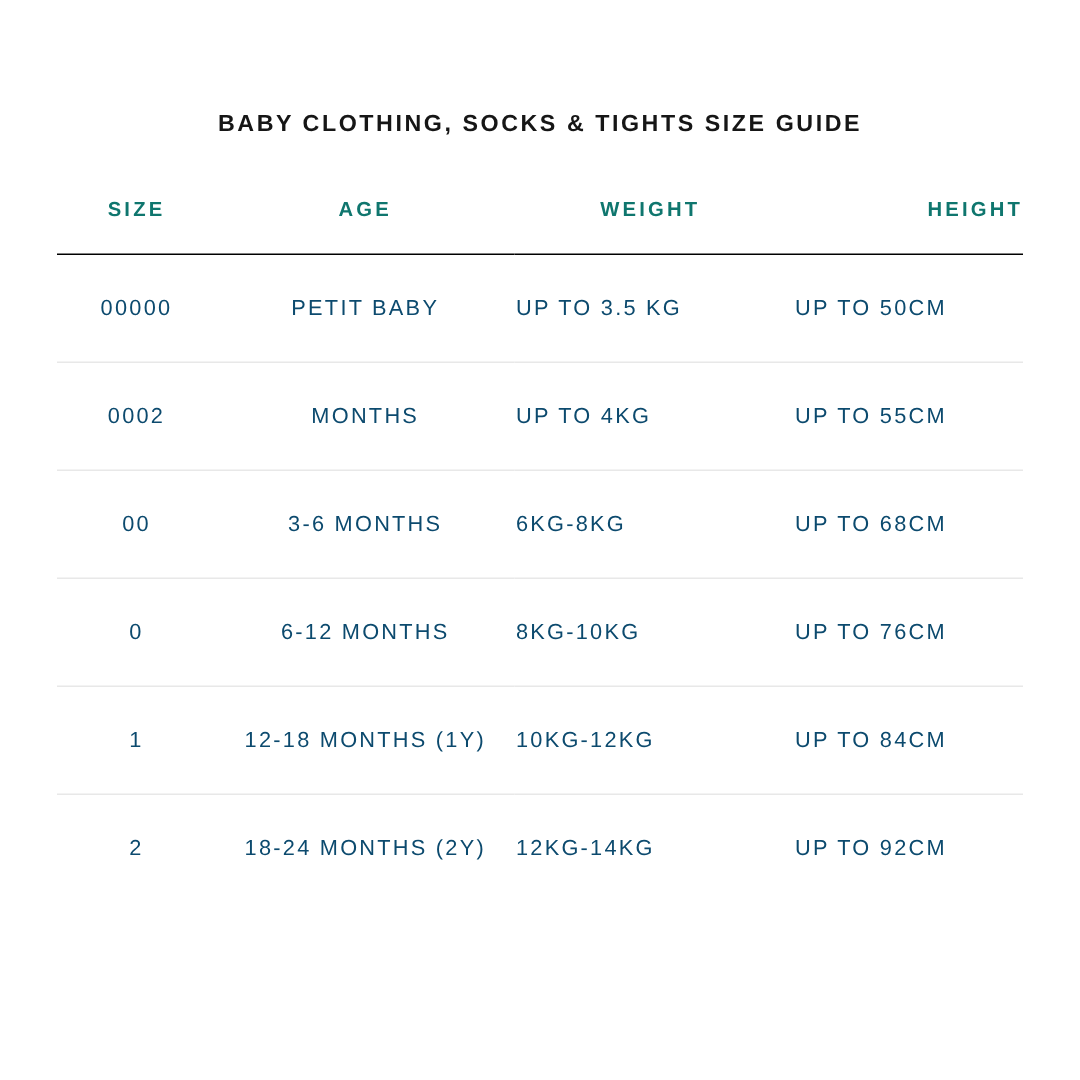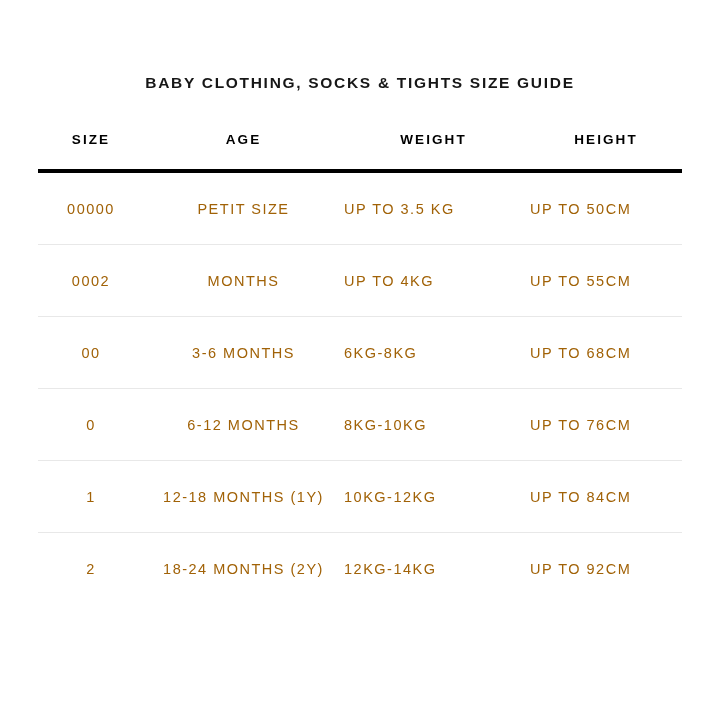"SIZE" table.size-table th { border-bottom: 4px solid #000000 -> 1px solid #000000; color: #000000 -> #0f766e }
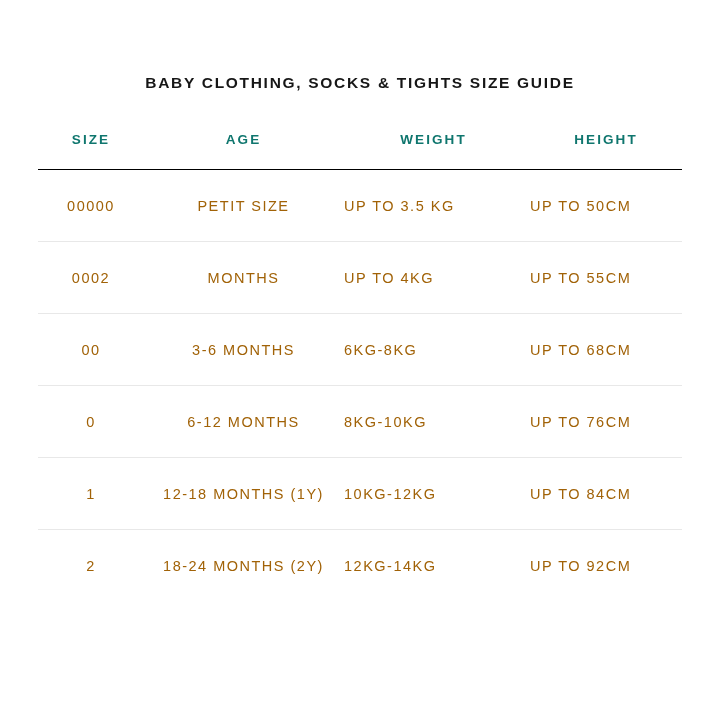"HEIGHT" table.size-table th.h-height { text-align: center -> right }
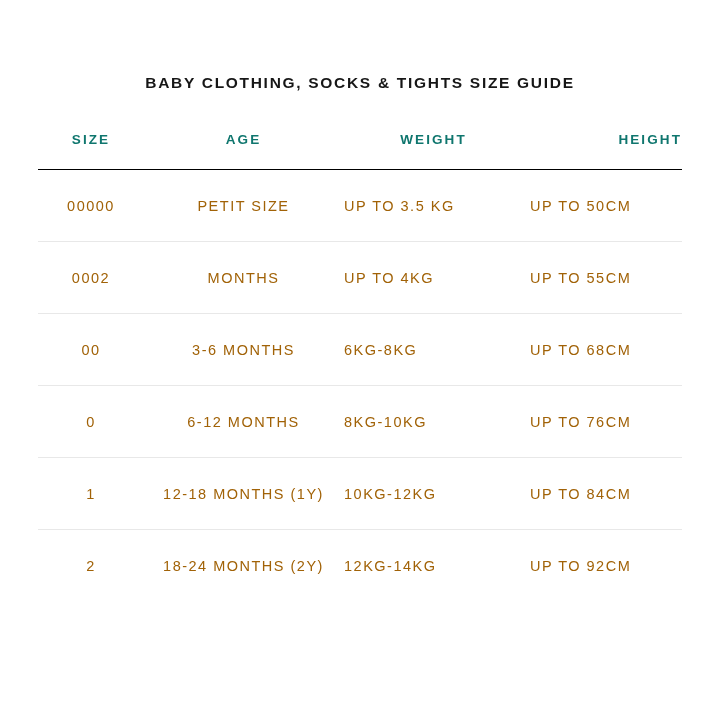"00000" table.size-table td { color: #a16207 -> #0c4a6e }
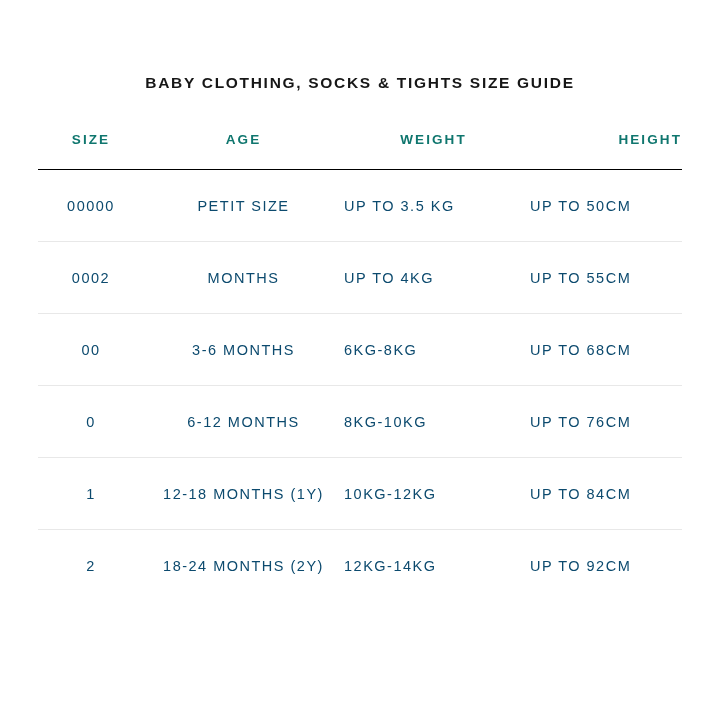"PETIT SIZE" td.col-age { text: SIZE -> BABY }
